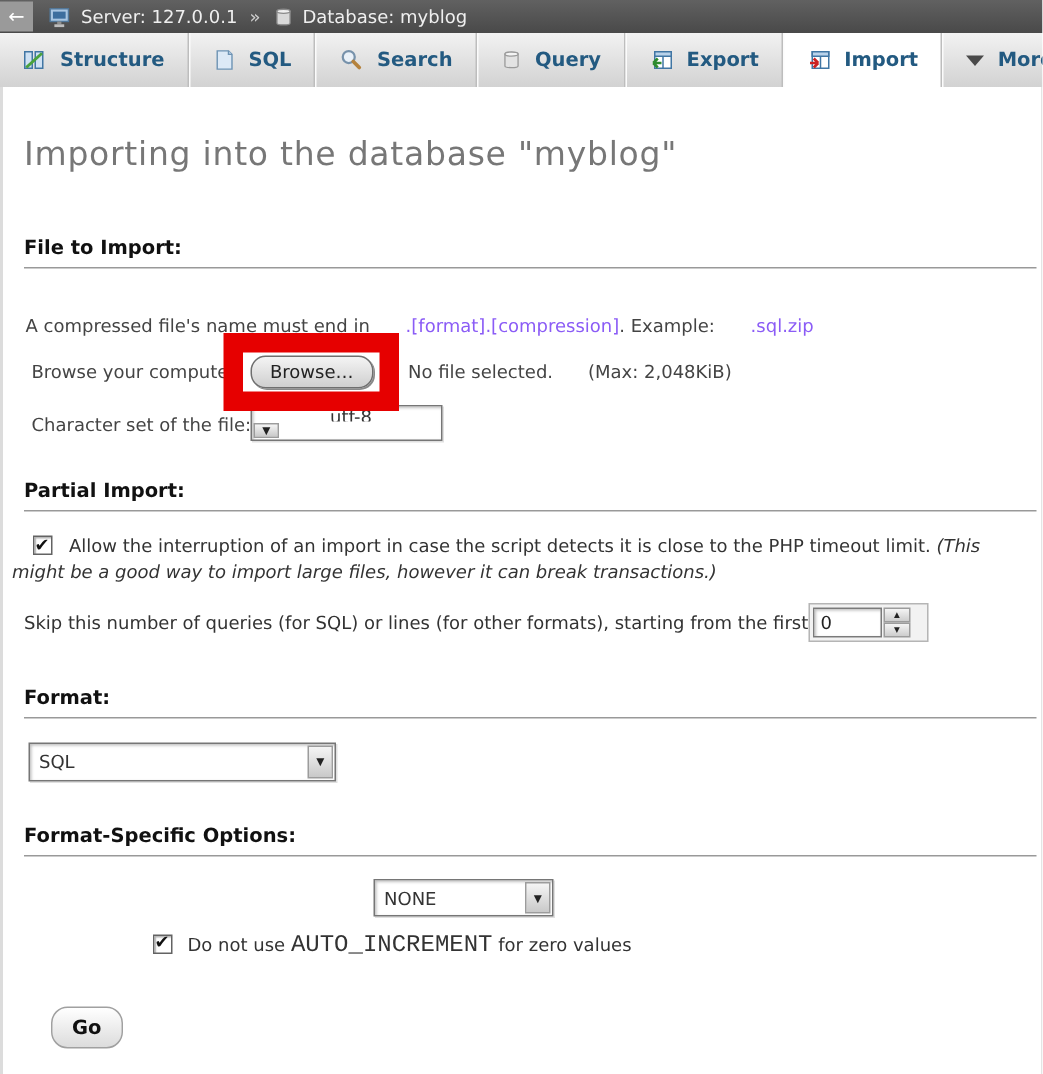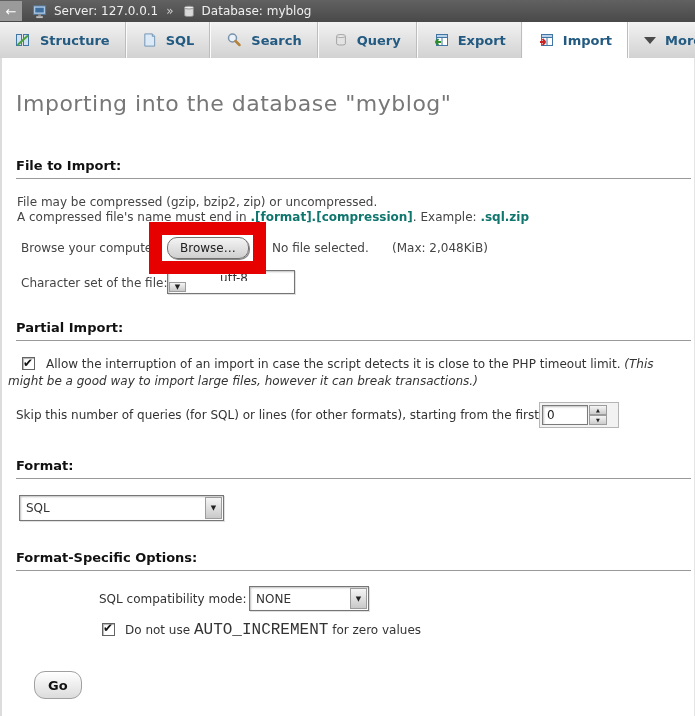"File may be compressed (gzip," div.txt { html: <div>File may be compressed (gzip, bzip2, zip) or uncompressed.</div> -> none }
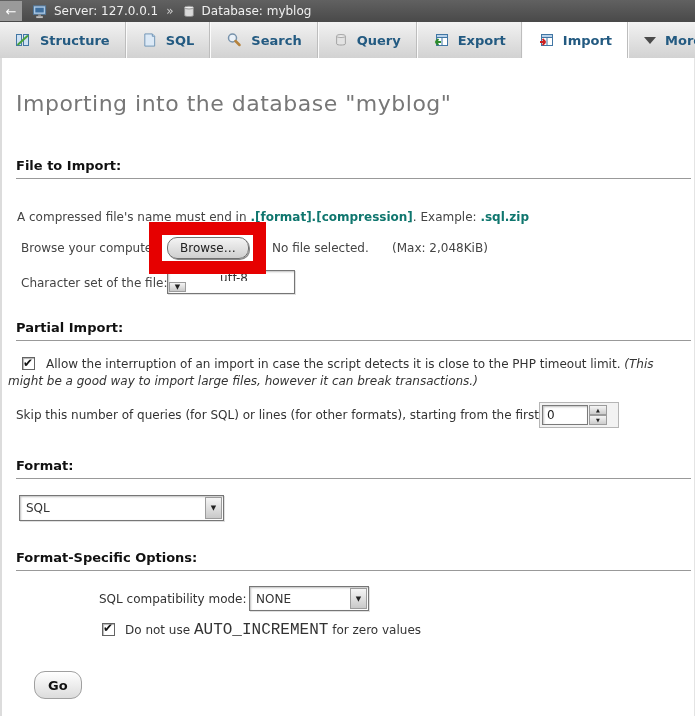".[format].[compression]" .b { color: #0f766e -> #8b5cf6; font-weight: bold -> normal; margin-left: none -> 20px }
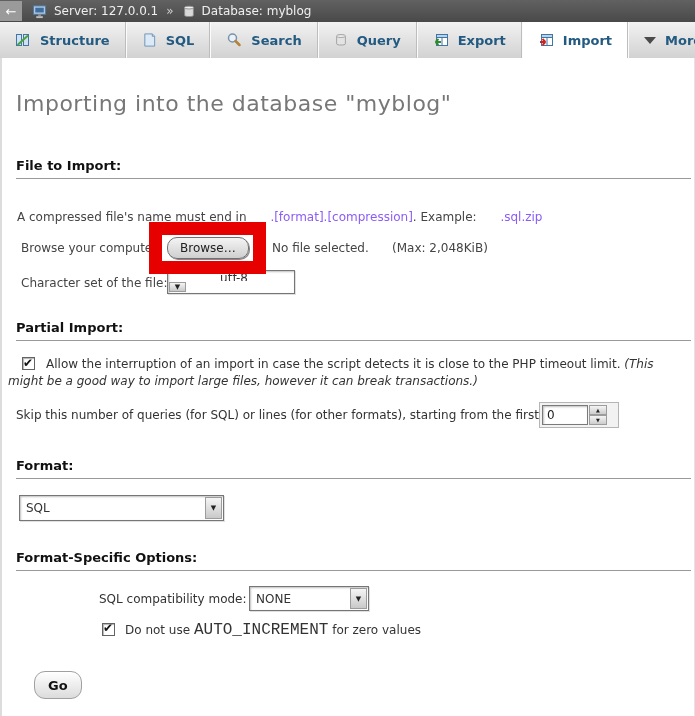"SQL compatibility mode:" div.txt { html: <div>SQL compatibility mode:</div> -> none }
